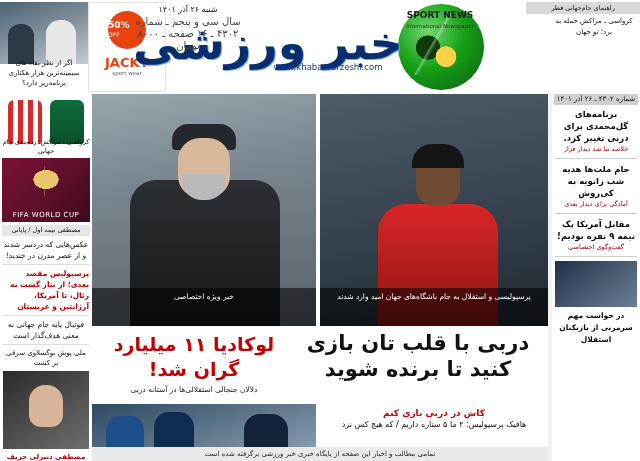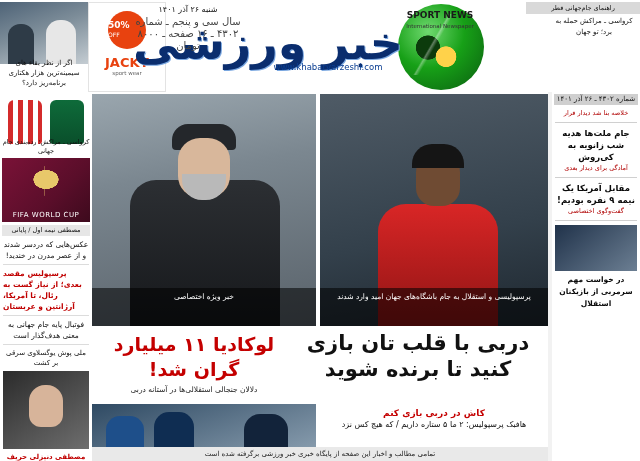"برنامه‌های گل‌محمدی برای دربی تغییر" div.rc-title { html: none -> <div>برنامه‌های گل‌محمدی برای دربی تغییر کرد.</div> }
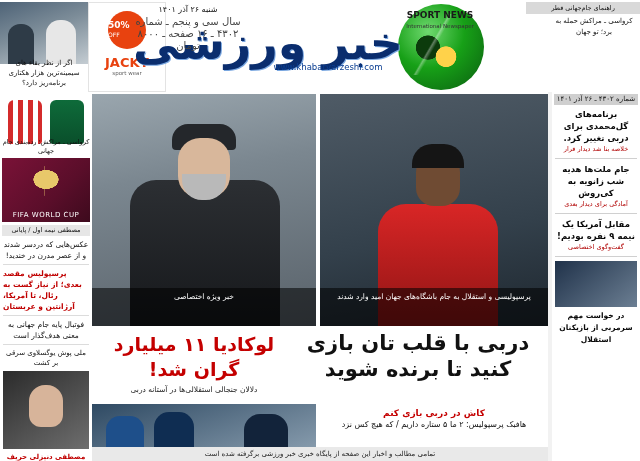"پرسپولیس مقصد بعدی؛ از نیاز" .lc-red { text-align: left -> right }
